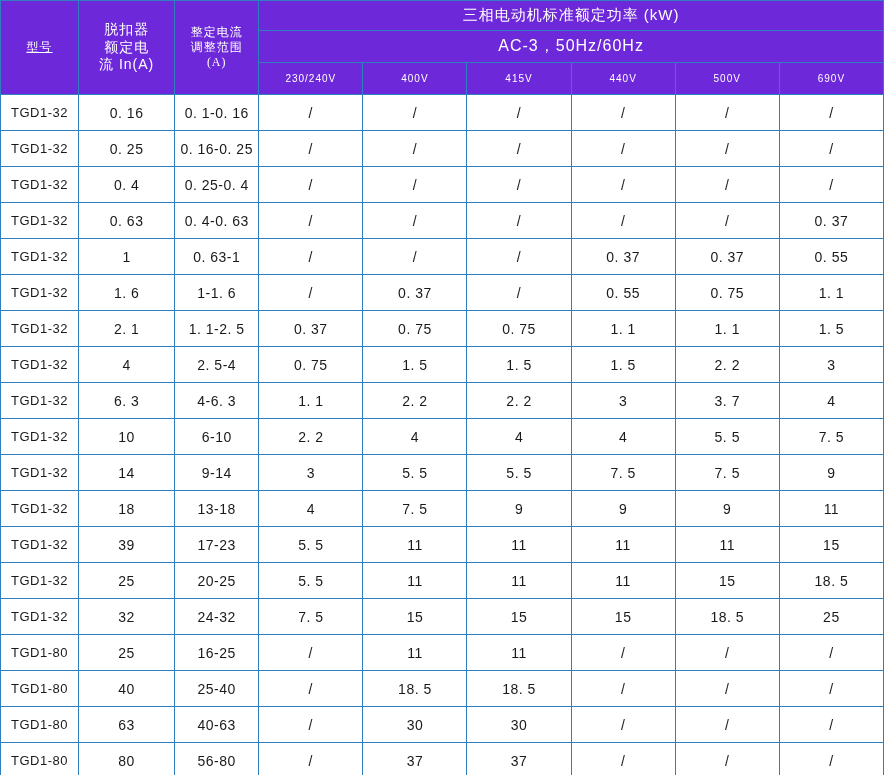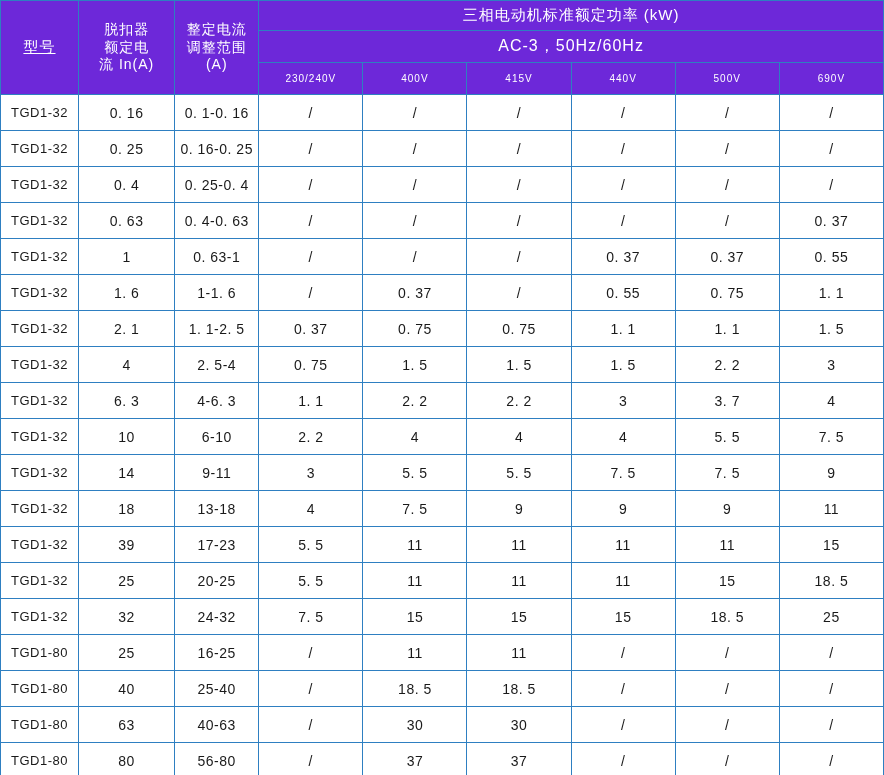"整定电流" .hdr-range { font-family: none -> Liberation Serif, serif; font-size: 14px -> 12px }
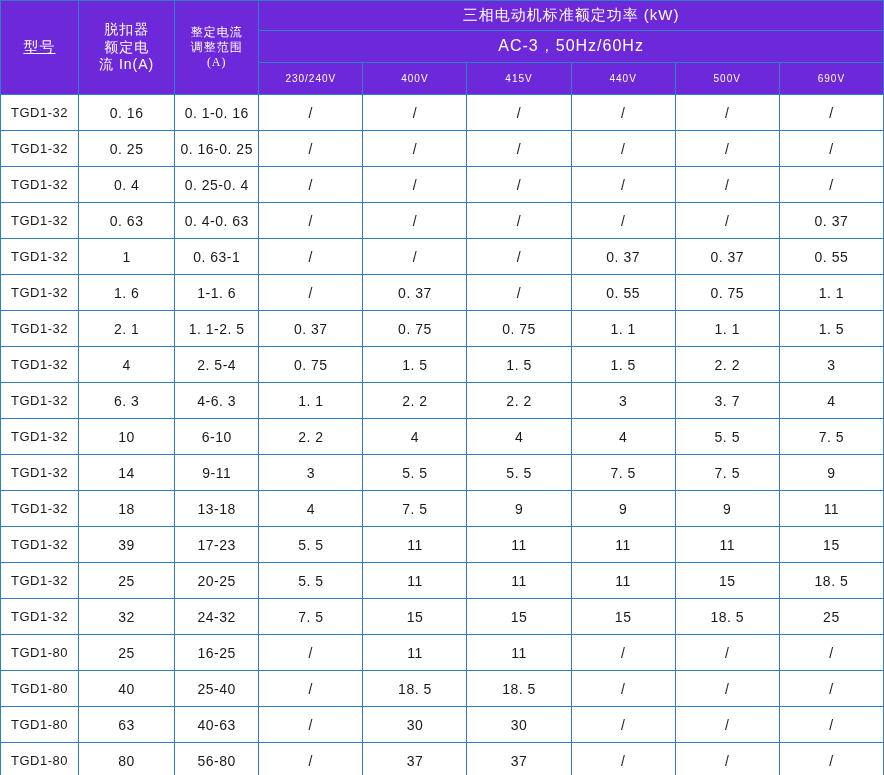"型号" .hdr-model { font-size: 15px -> 12px }
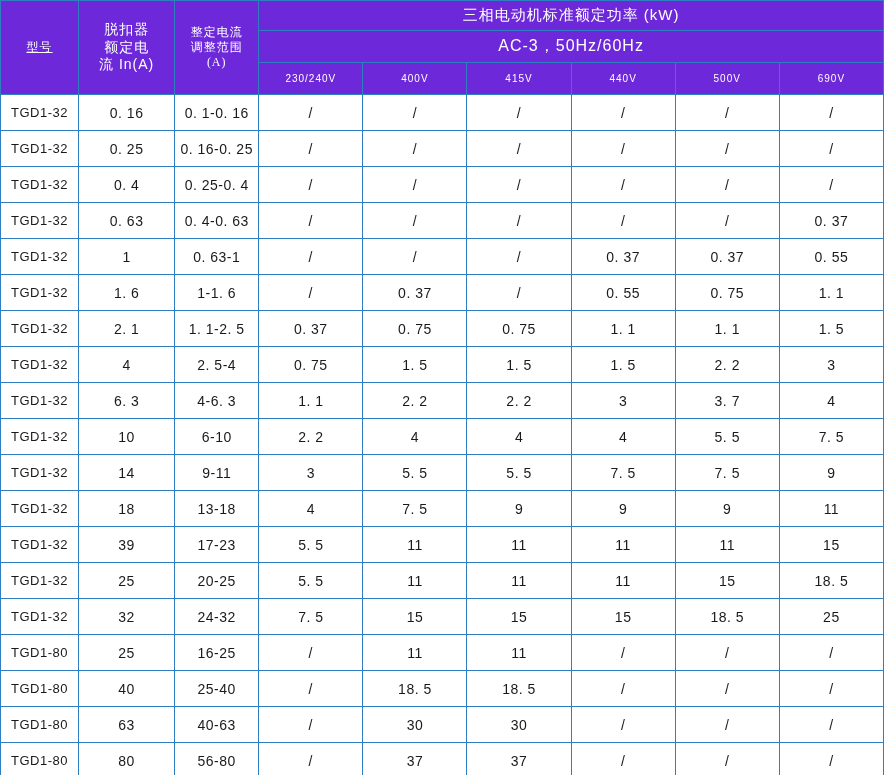"9-11" td { text: 9-11 -> 9-14 }
